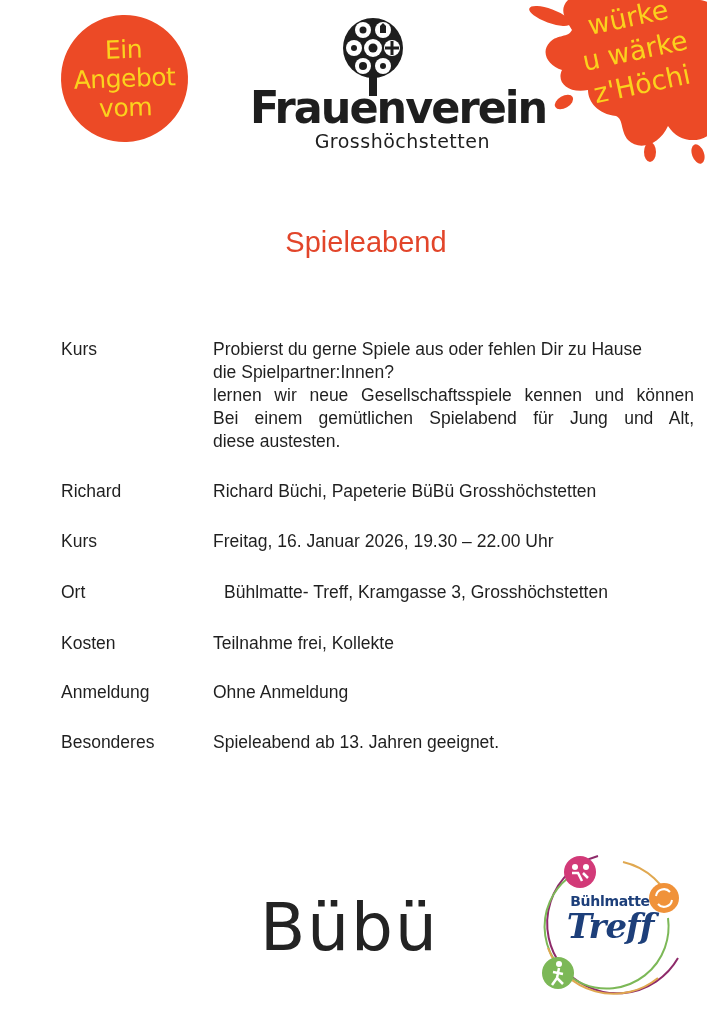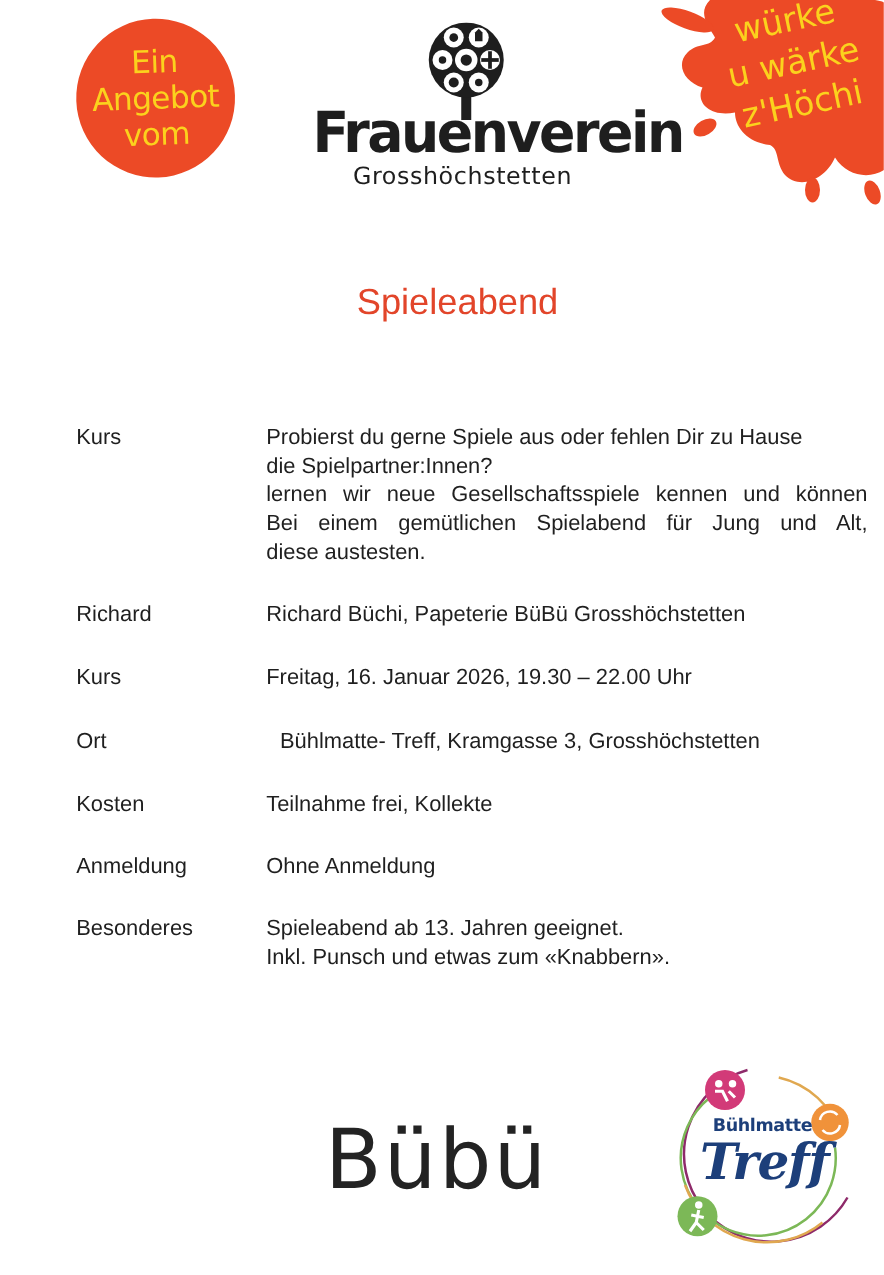"Grosshöchstetten" .fv-subtitle { text-align: center -> right }
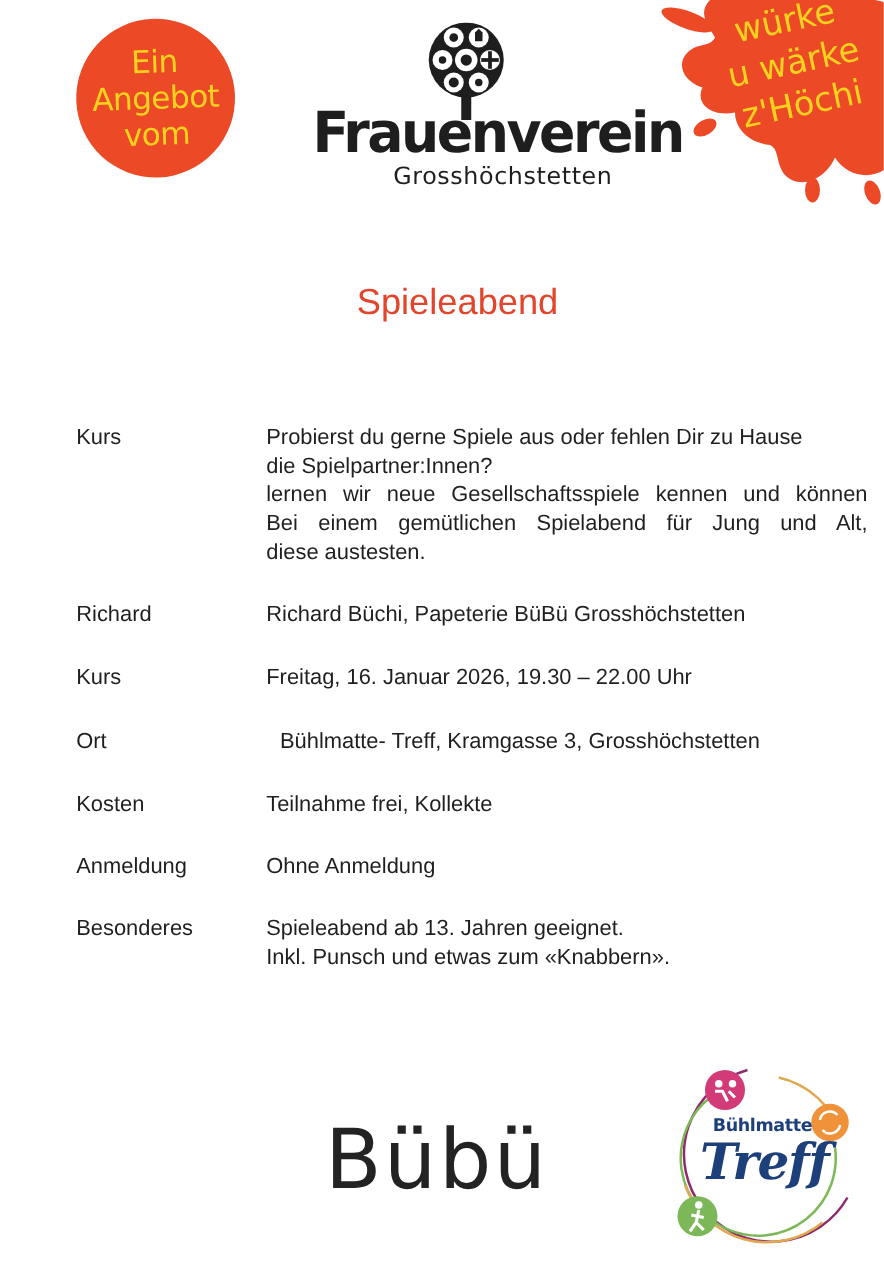"Inkl. Punsch und etwas zum" span { html: <span>Inkl. Punsch und etwas zum «Knabbern».</span> -> none }
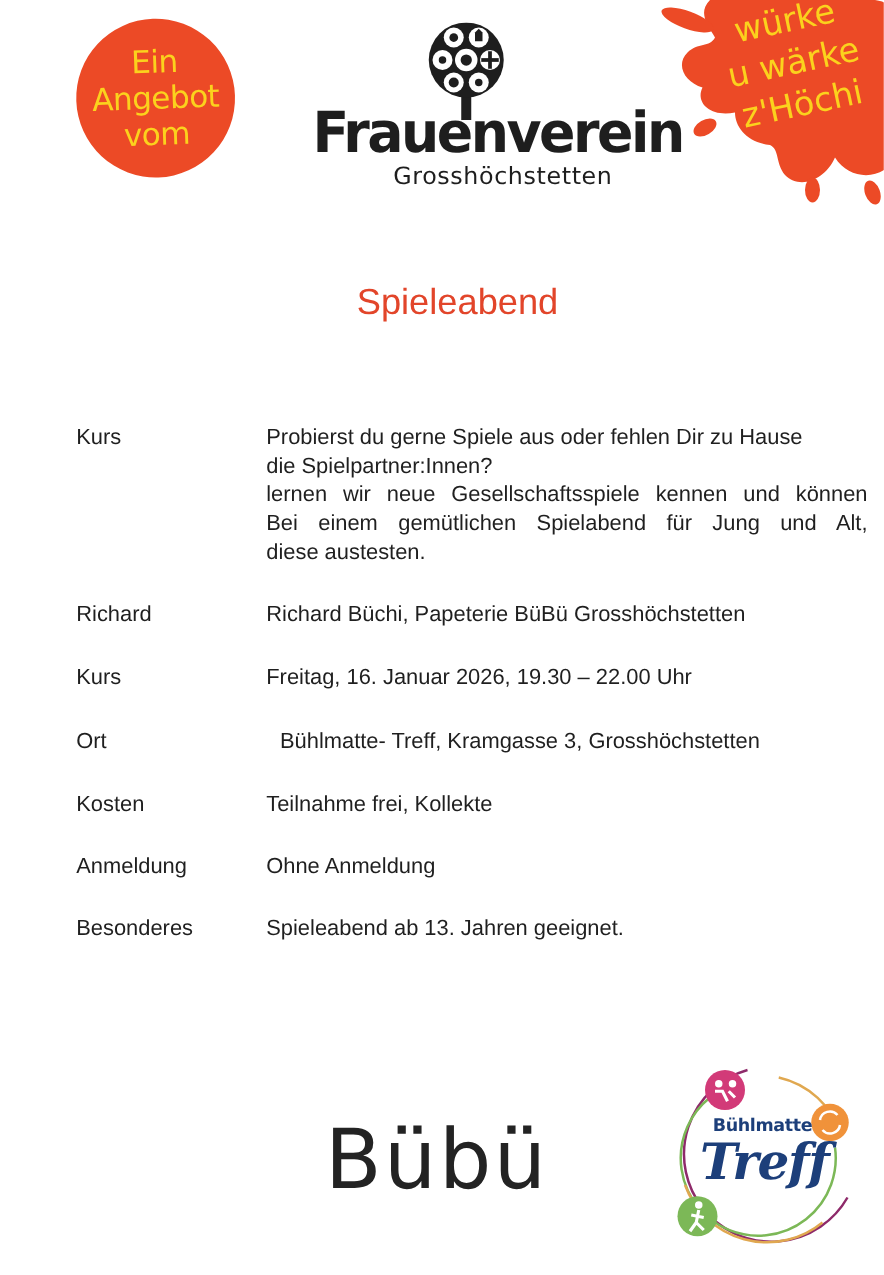"Treff" .treff-script { font-size: 40px -> 34px }
